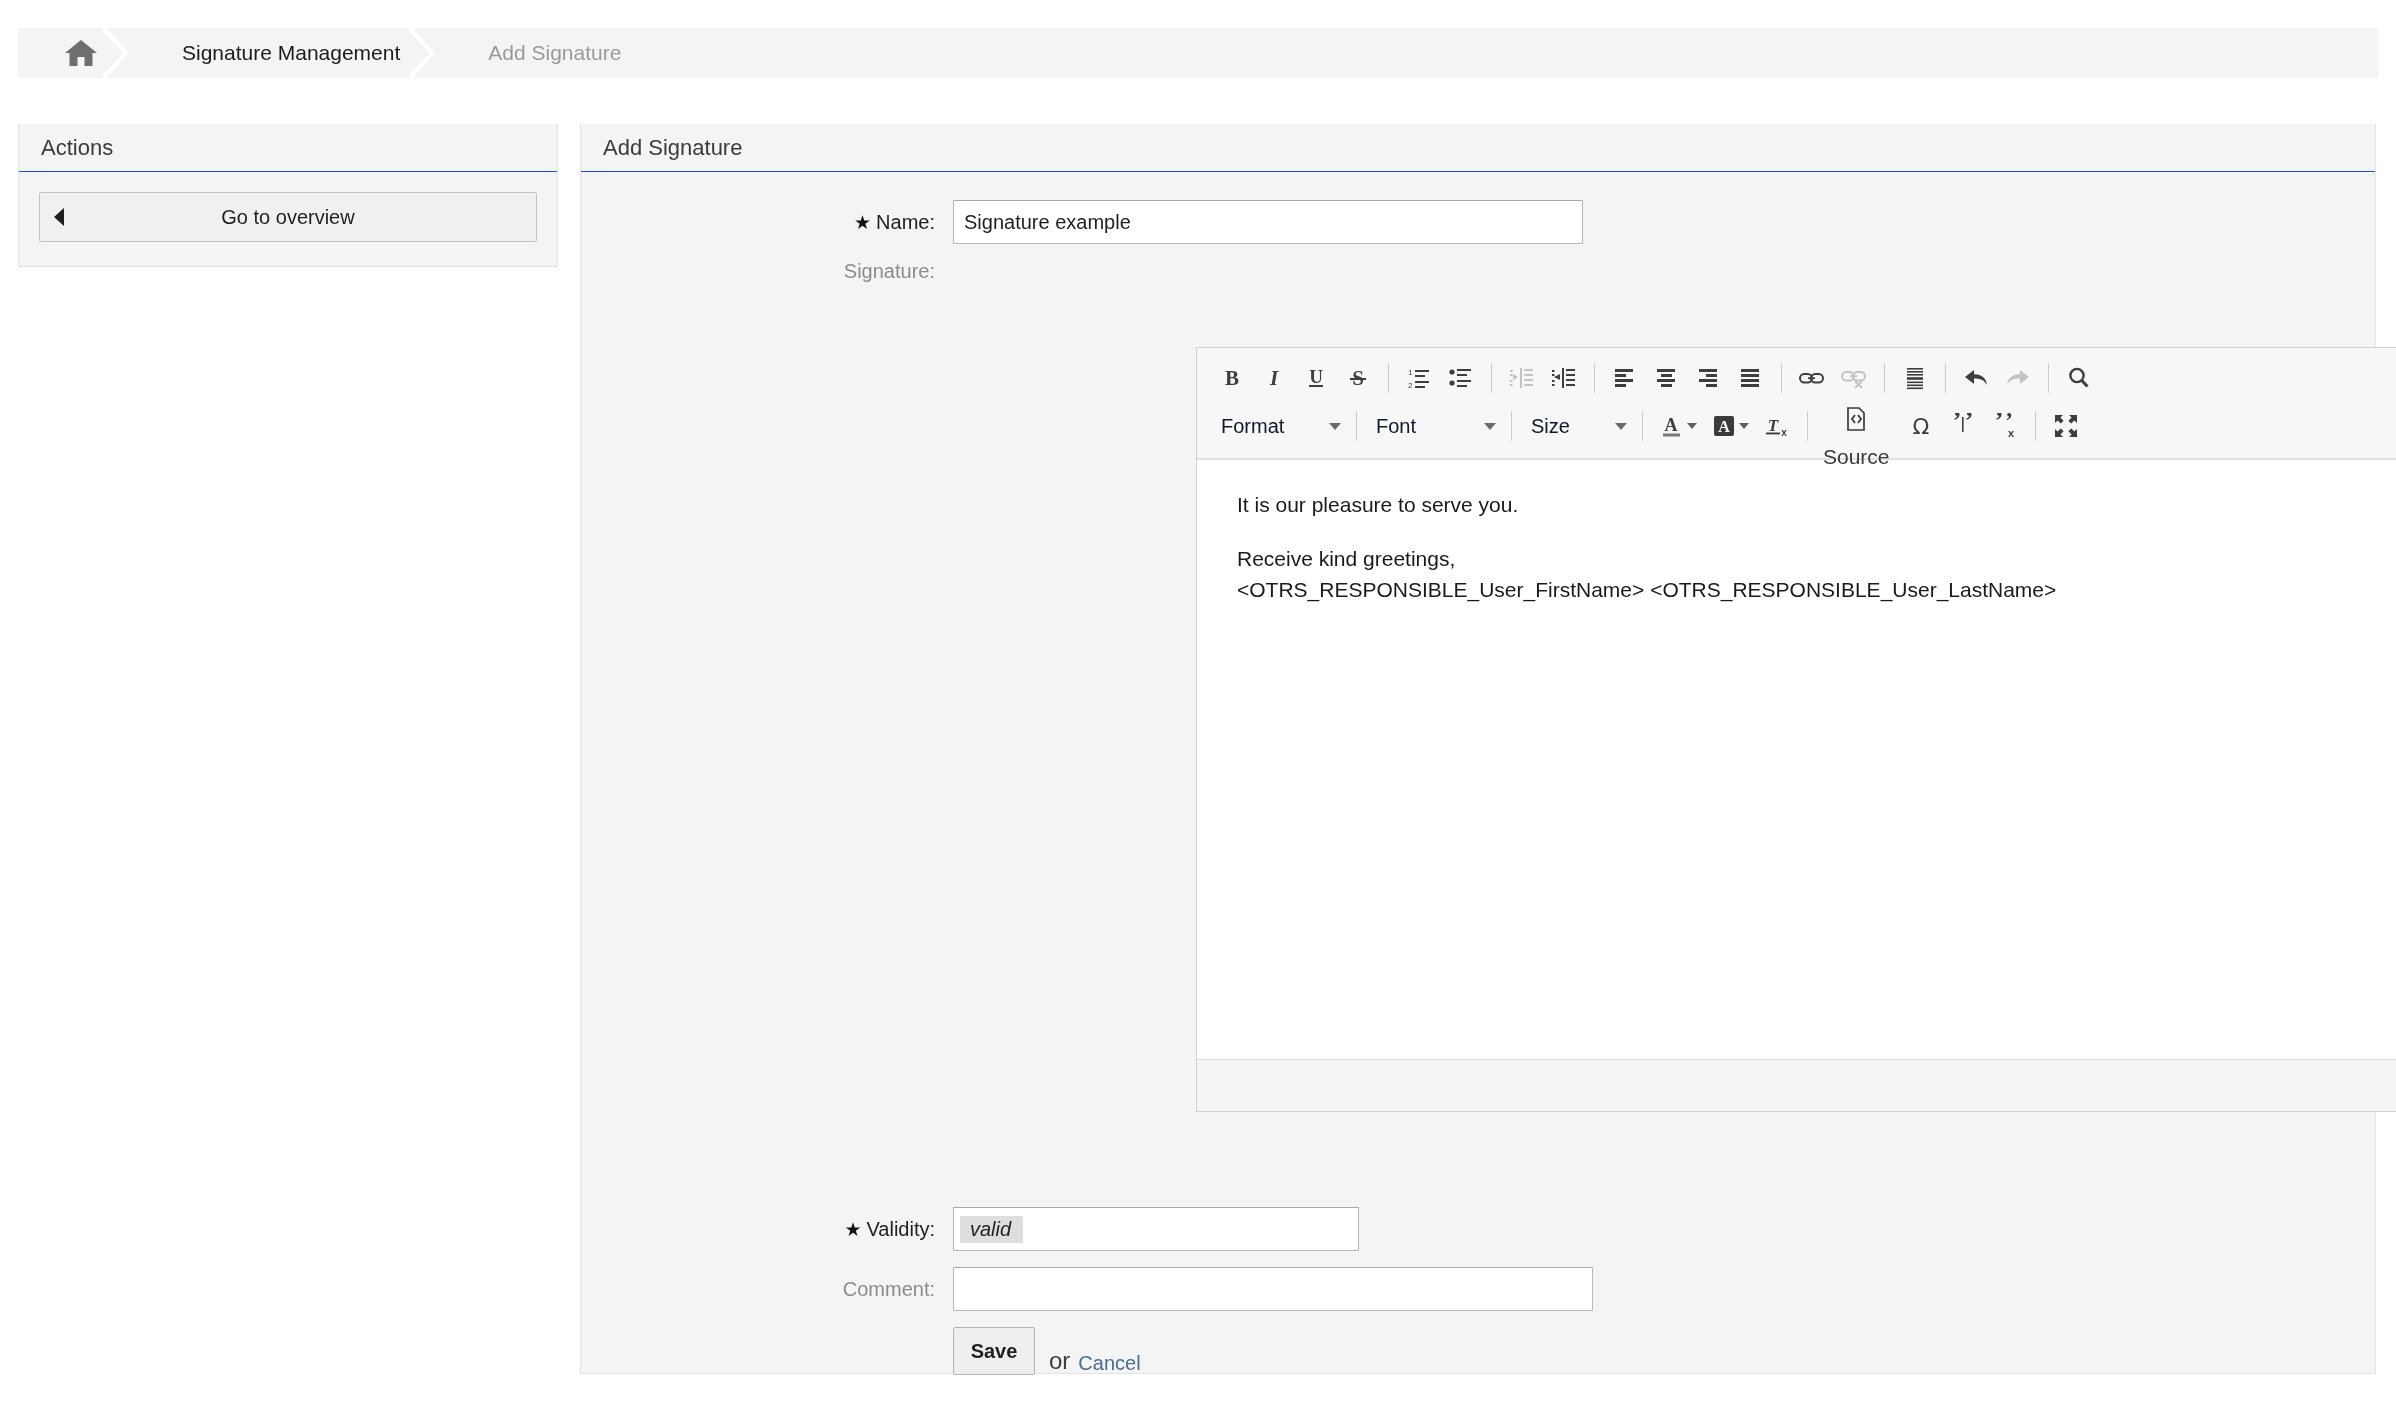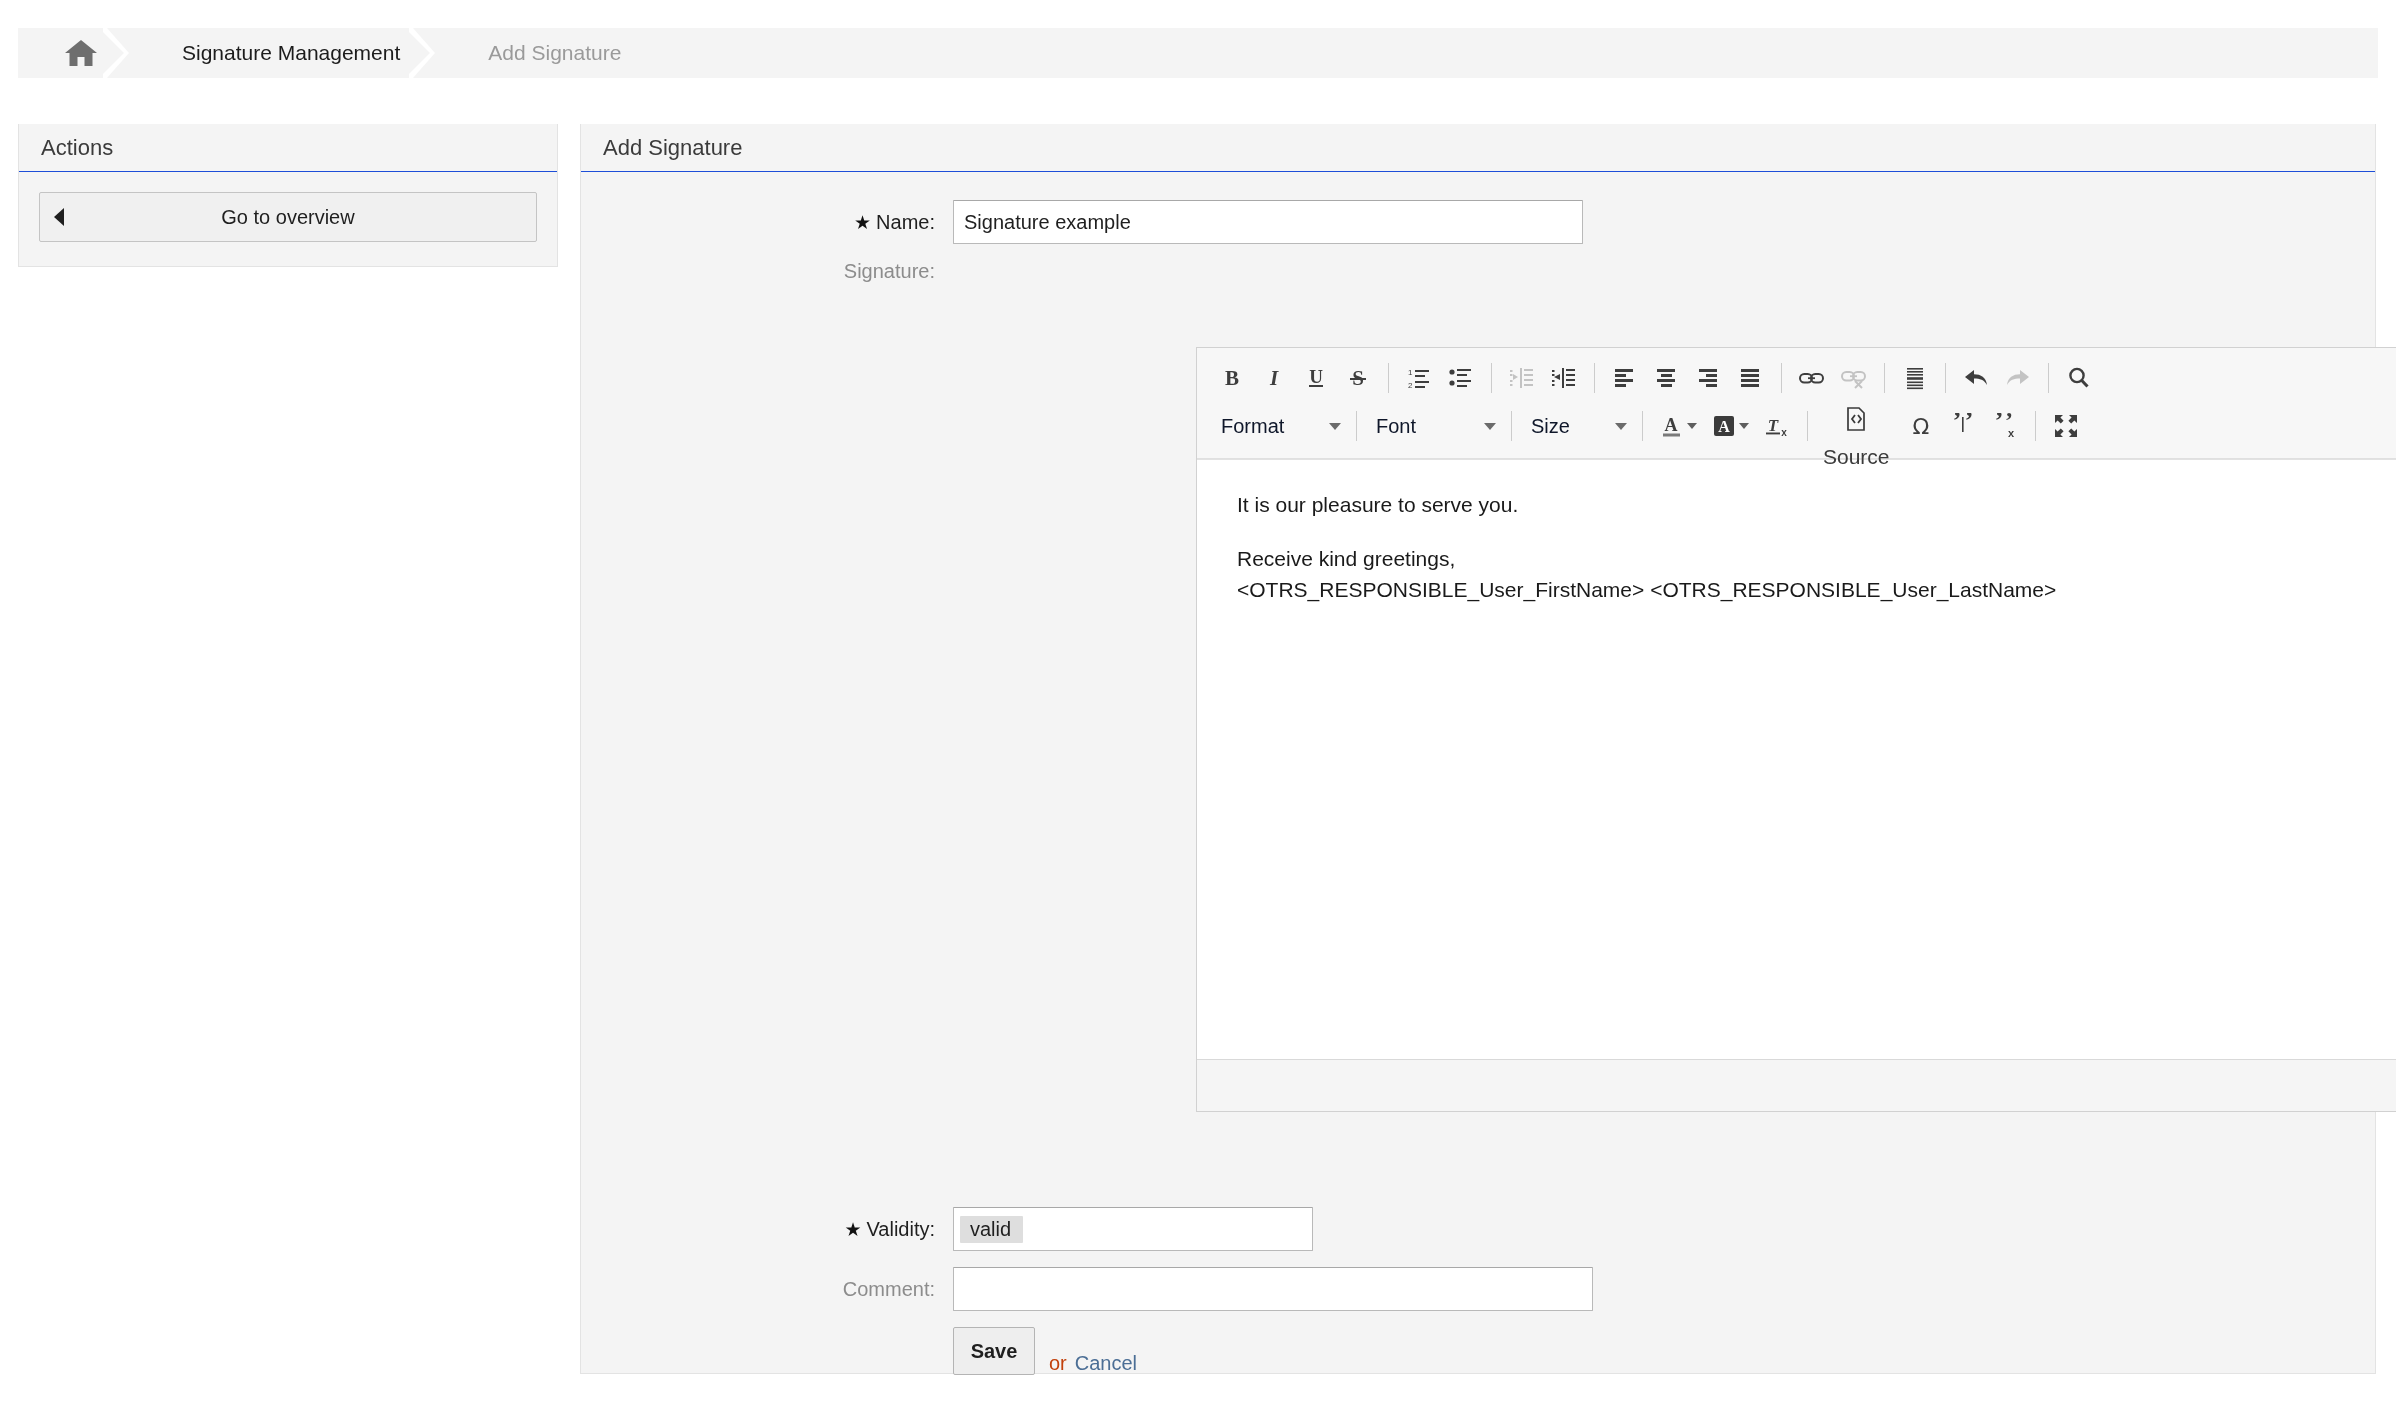"valid" .select-box { font-style: none -> italic; width: 360px -> 406px }
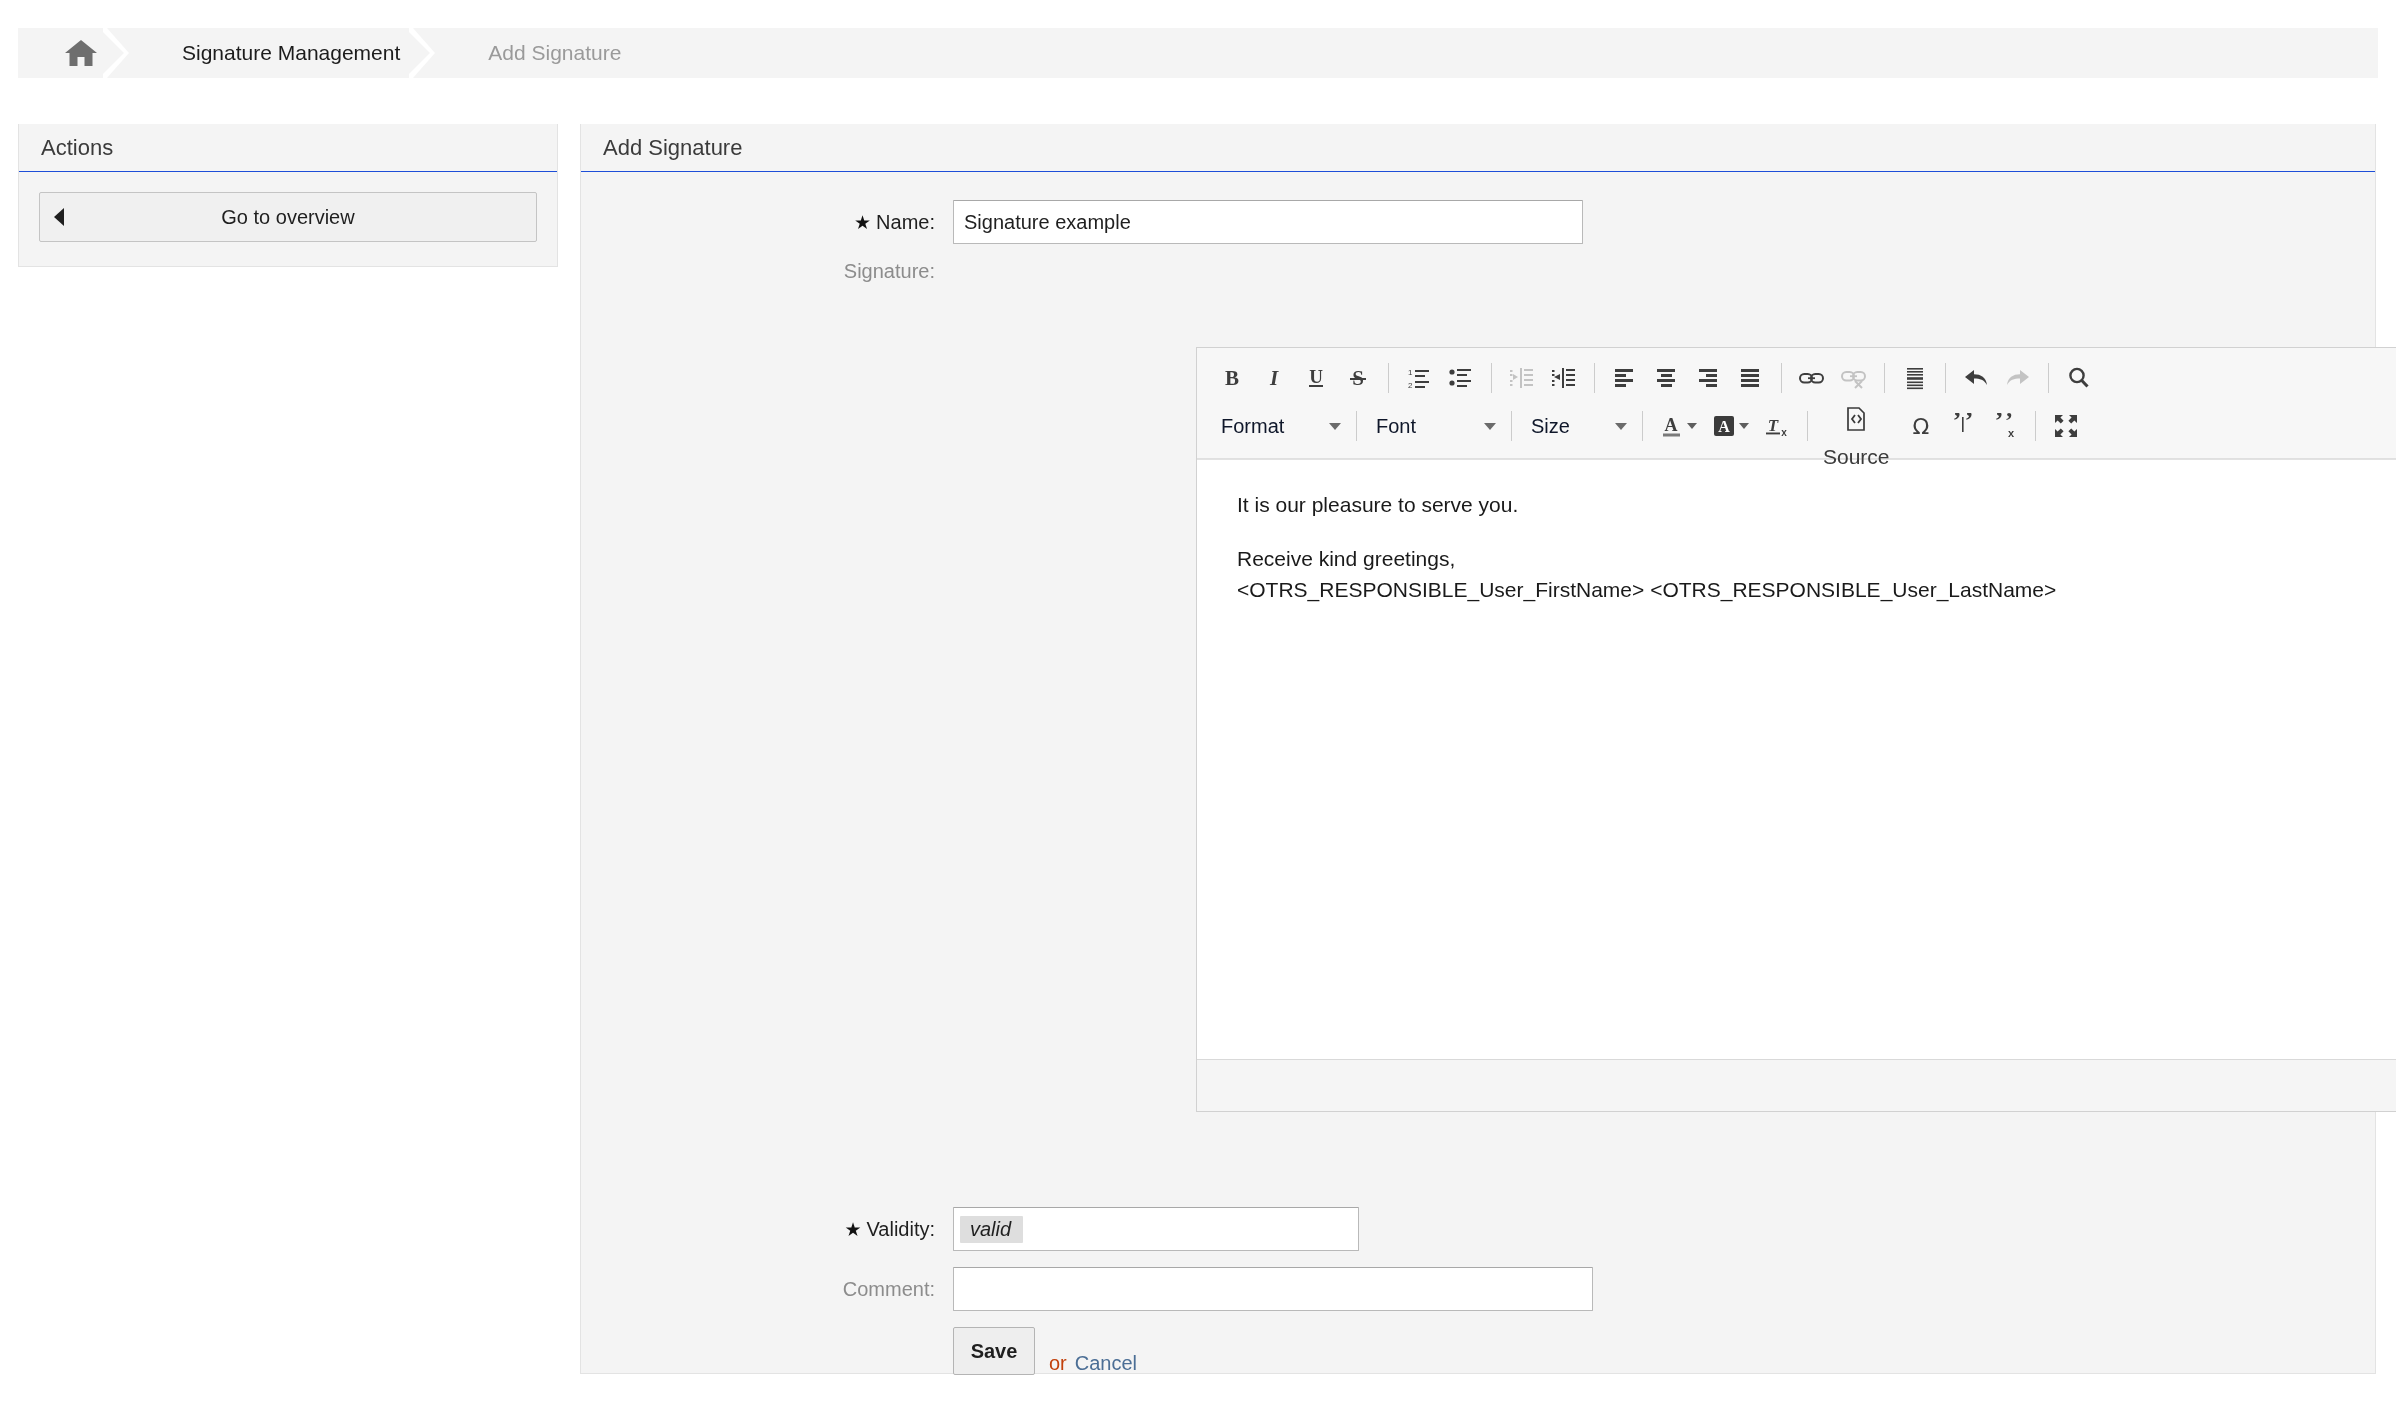"or" .or-text { color: #c2410c -> #404040; font-size: 20px -> 24px }
